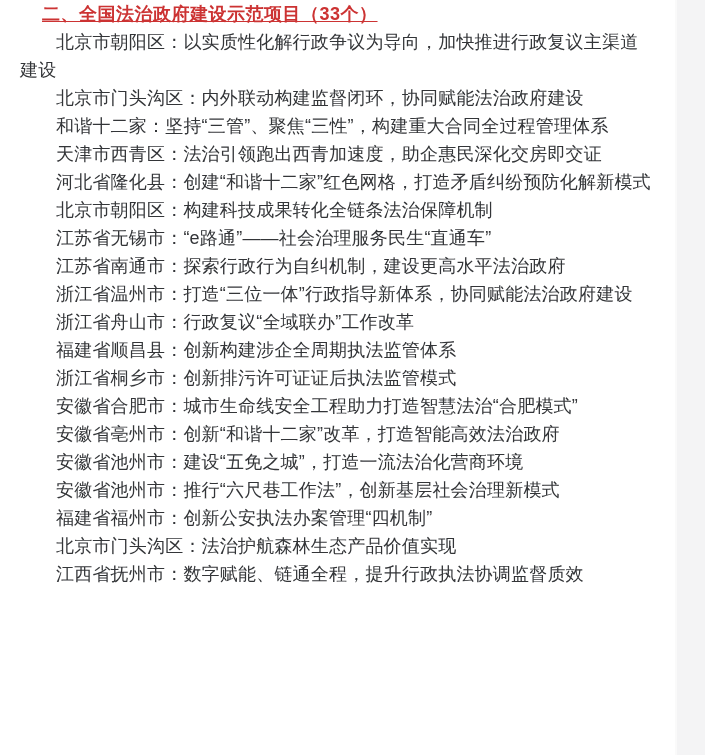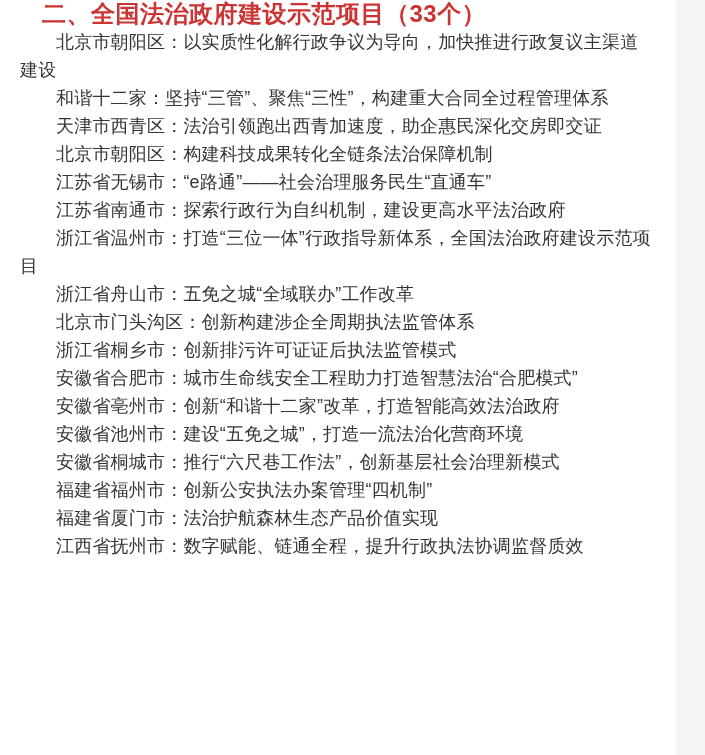"二、全国法治政府建设示范项目（33个）" .section-title { font-size: 24px -> 18px; text-decoration: none -> underline }
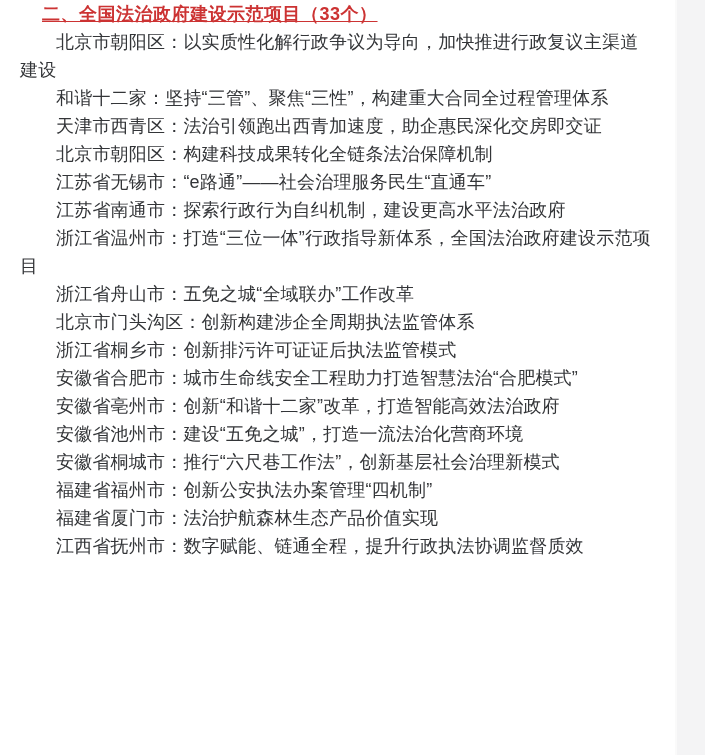"北京市门头沟区：内外联动构建监督闭环，协同赋能法治政府建设" p.item { html: none -> <p>北京市门头沟区：内外联动构建监督闭环，协同赋能法治政府建设</p> }
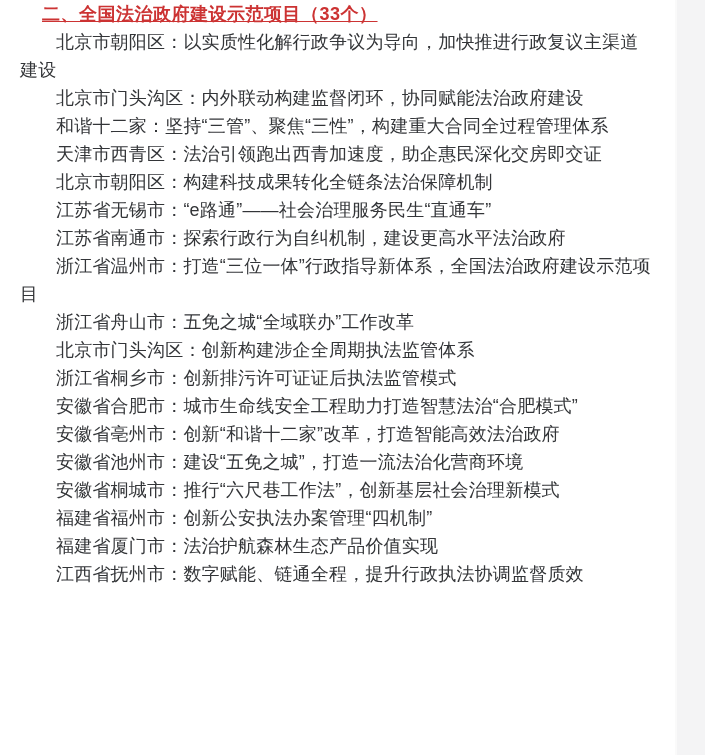"河北省隆化县：创建“和谐十二家”红色网格，打造矛盾纠纷预防化解新模式" p.item { html: none -> <p>河北省隆化县：创建“和谐十二家”红色网格，打造矛盾纠纷预防化解新模式</p> }
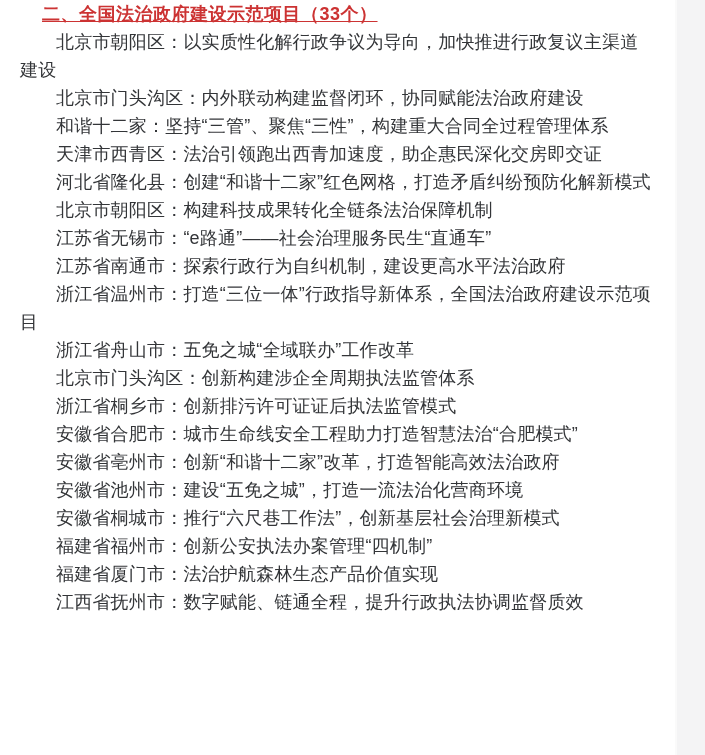"浙江省温州市：打造“三位一体”行政指导新体系，全国法治政府建设示范项目" p.item { text: 全国法治政府建设示范项目 -> 协同赋能法治政府建设 }
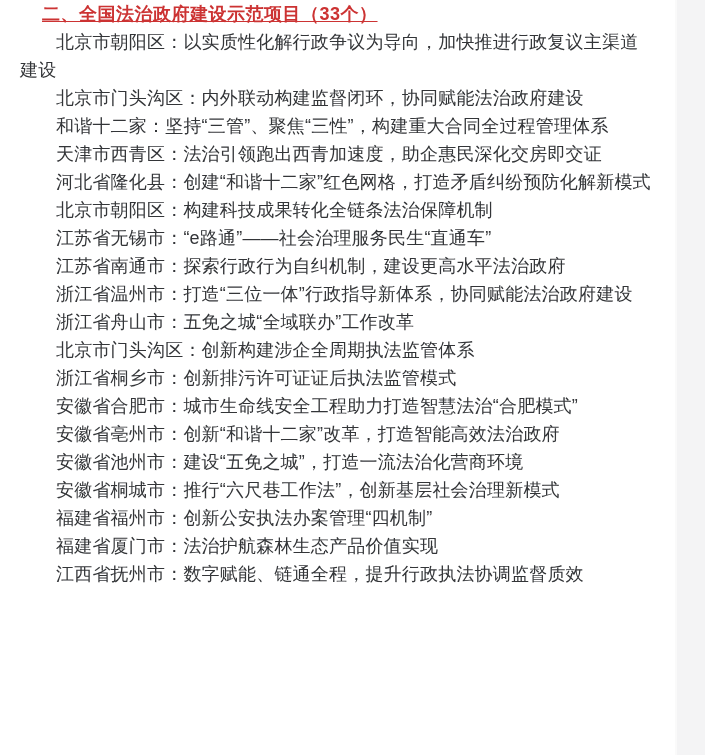"浙江省舟山市：五免之城“全域联办”工作改革" p.item { text: 五免之城 -> 行政复议 }
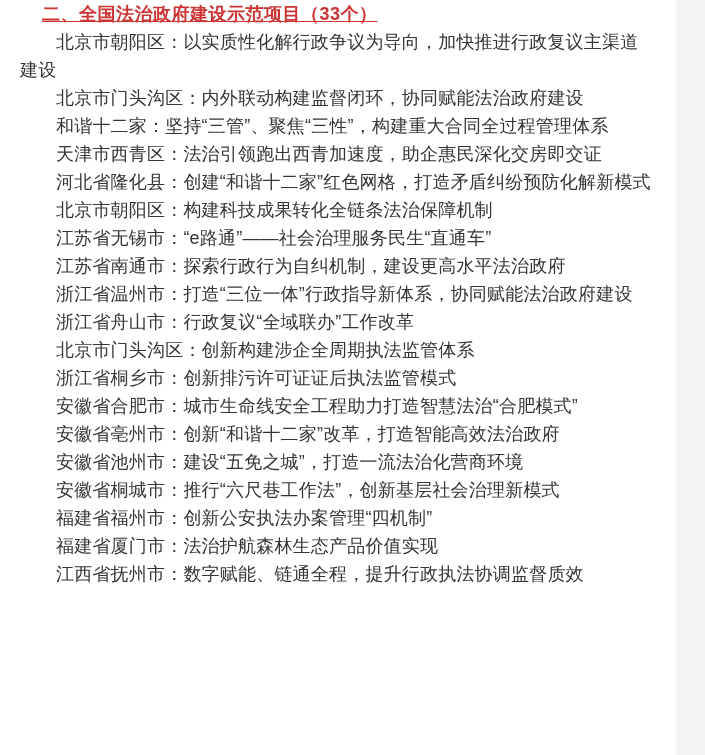"北京市门头沟区：创新构建涉企全周期执法监管体系" p.item { text: 北京市门头沟区 -> 福建省顺昌县 }
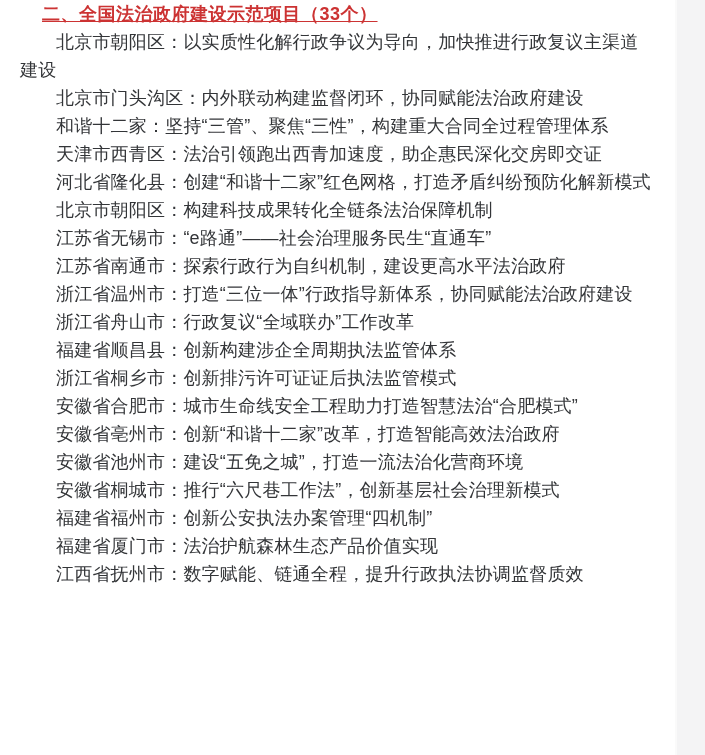"安徽省桐城市：推行“六尺巷工作法”，创新基层社会治理新模式" p.item { text: 桐城 -> 池州 }
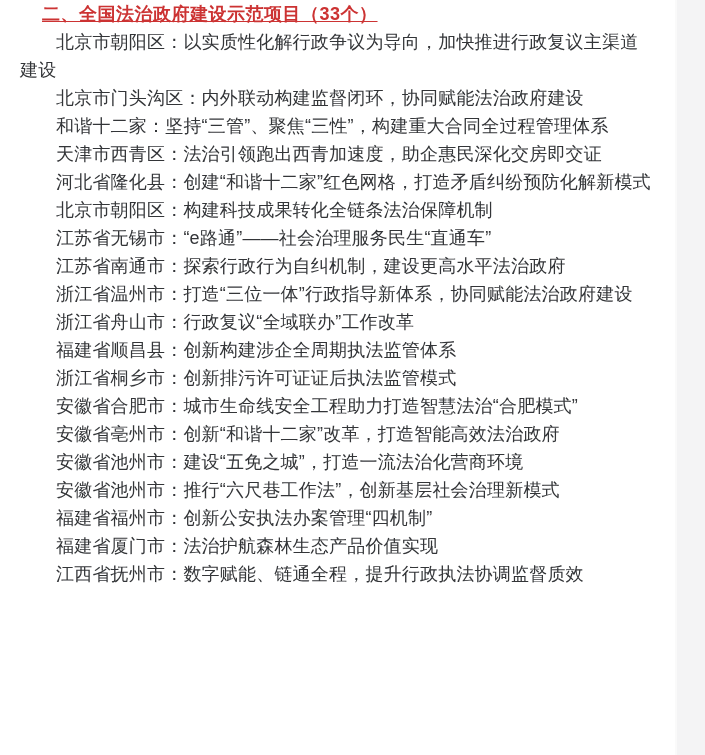"福建省厦门市：法治护航森林生态产品价值实现" p.item { text: 福建省厦门市 -> 北京市门头沟区 }
